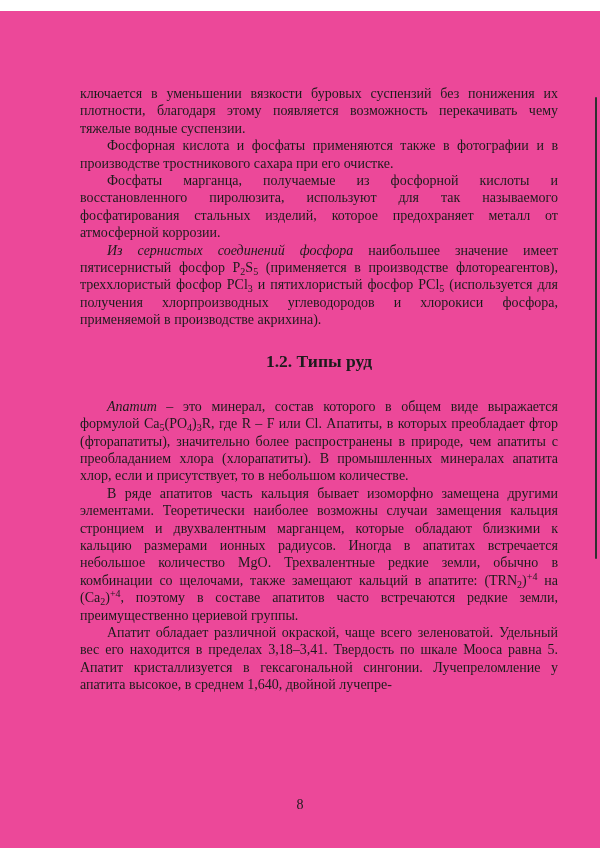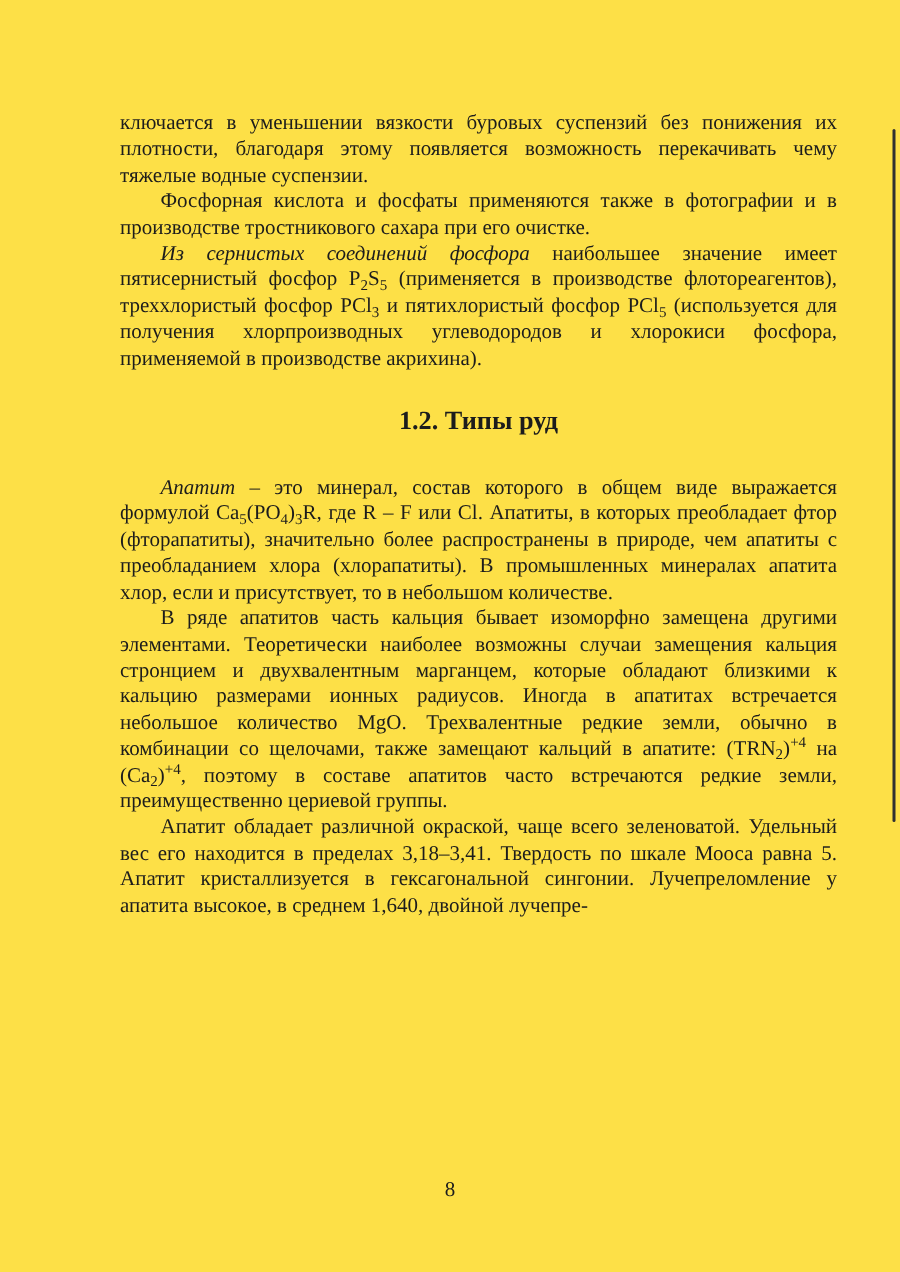"ключается в уменьшении вязкости буровых" .page { background: #fde047 -> #ec4899; margin-top: none -> 11px }
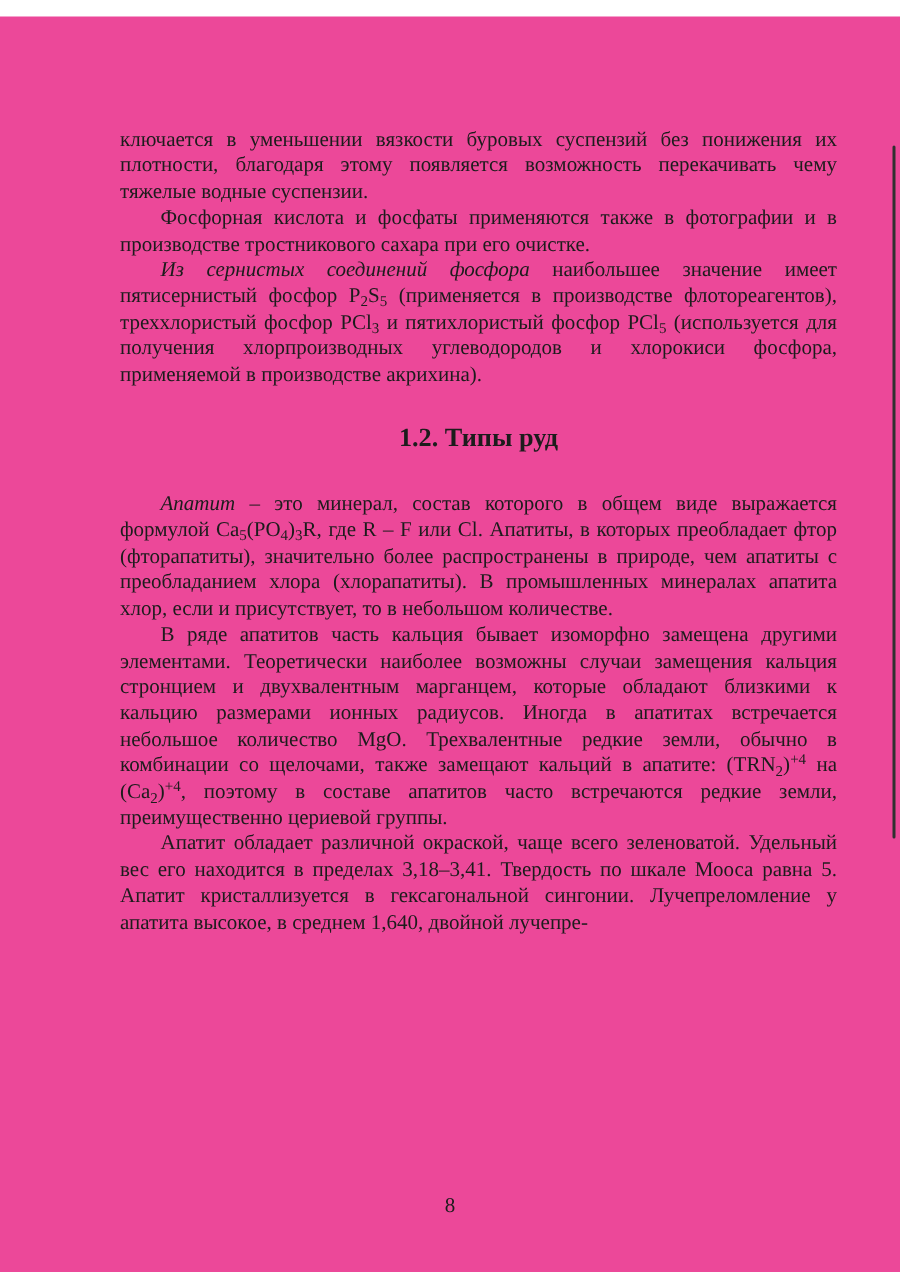"Фосфаты марганца, получаемые из" p.para { html: none -> <p><span>Фосфаты марганца, получаемые из фосфорной кислоты и восстановленного пиролюзита, используют для так называемого фосфатирования стальных изделий, которое предохраняет металл от атмосферной коррозии.</span></p> }
